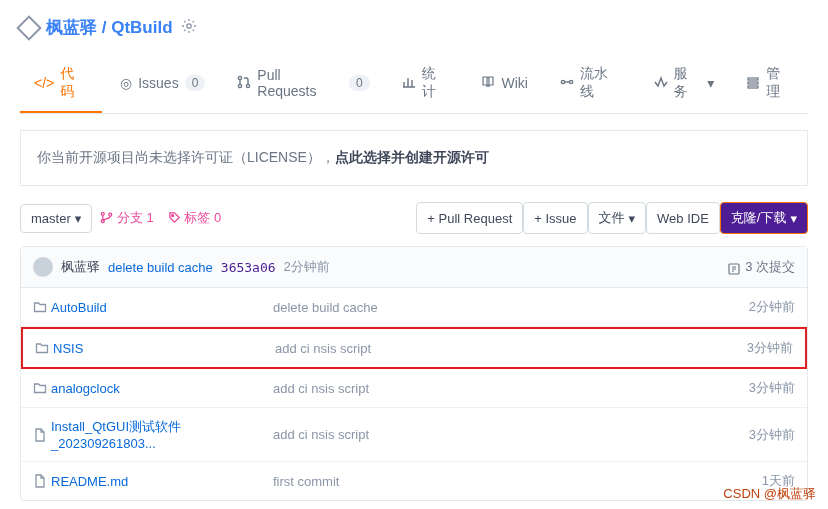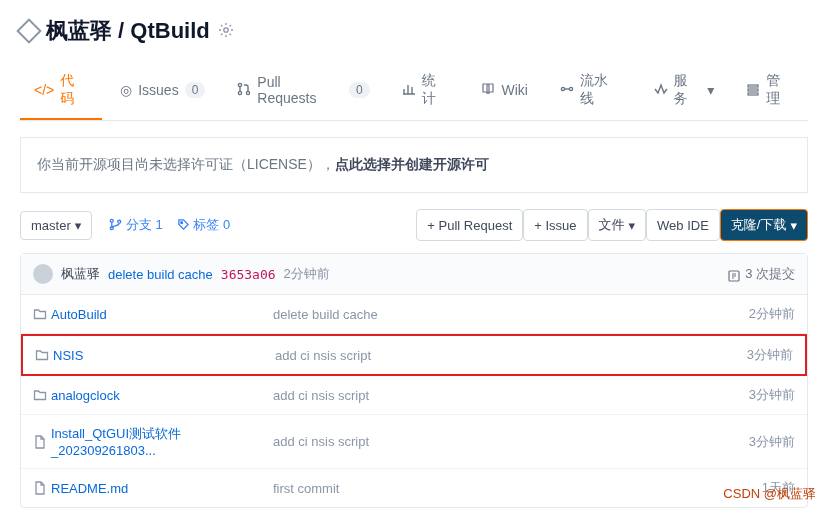"枫蓝驿 / QtBuild" .repo-title { color: #0f172a -> #3b82f6; font-size: 22px -> 17px }
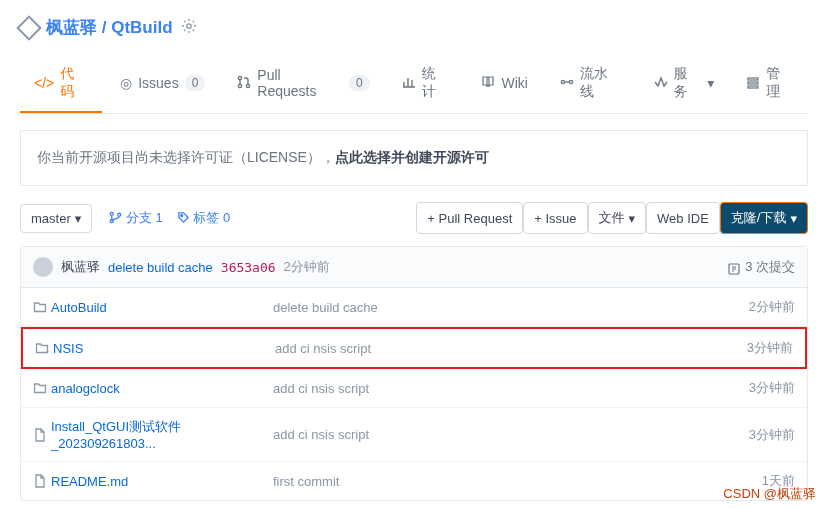"master" .toolbar-left { gap: 17px -> 8px }
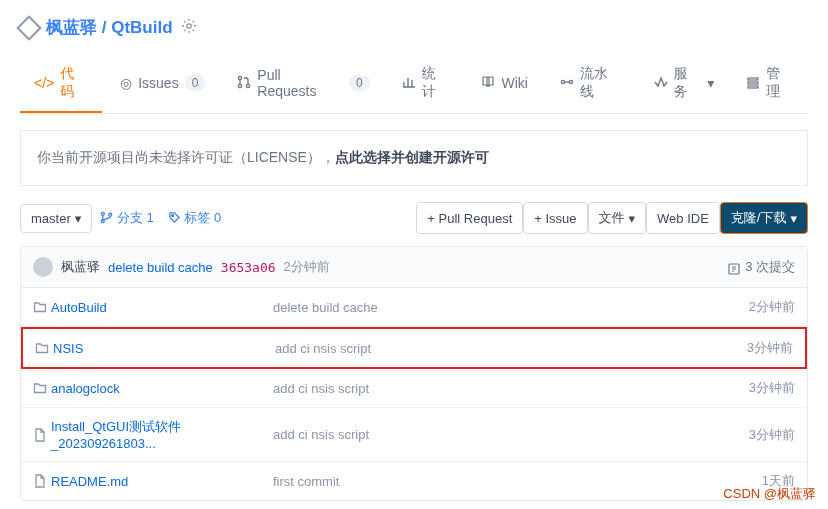"分支 1" .branch-info { color: #3b82f6 -> #ec4899 }
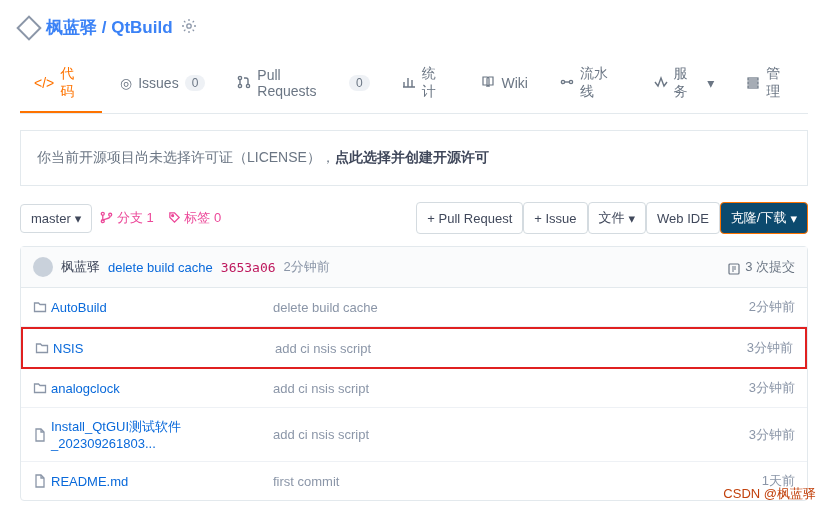"克隆/下载" .btn-primary { background: #0c4a6e -> #4c1d95 }
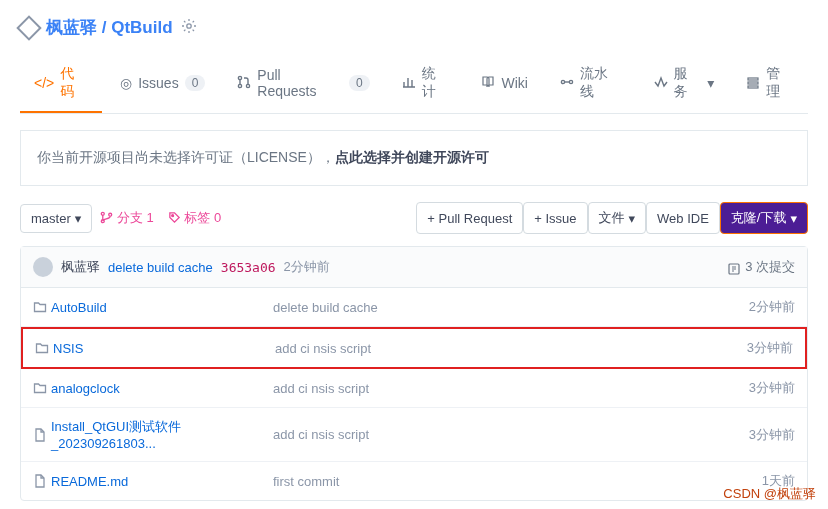"3653a06" .commit-sha { color: #be185d -> #4c1d95 }
